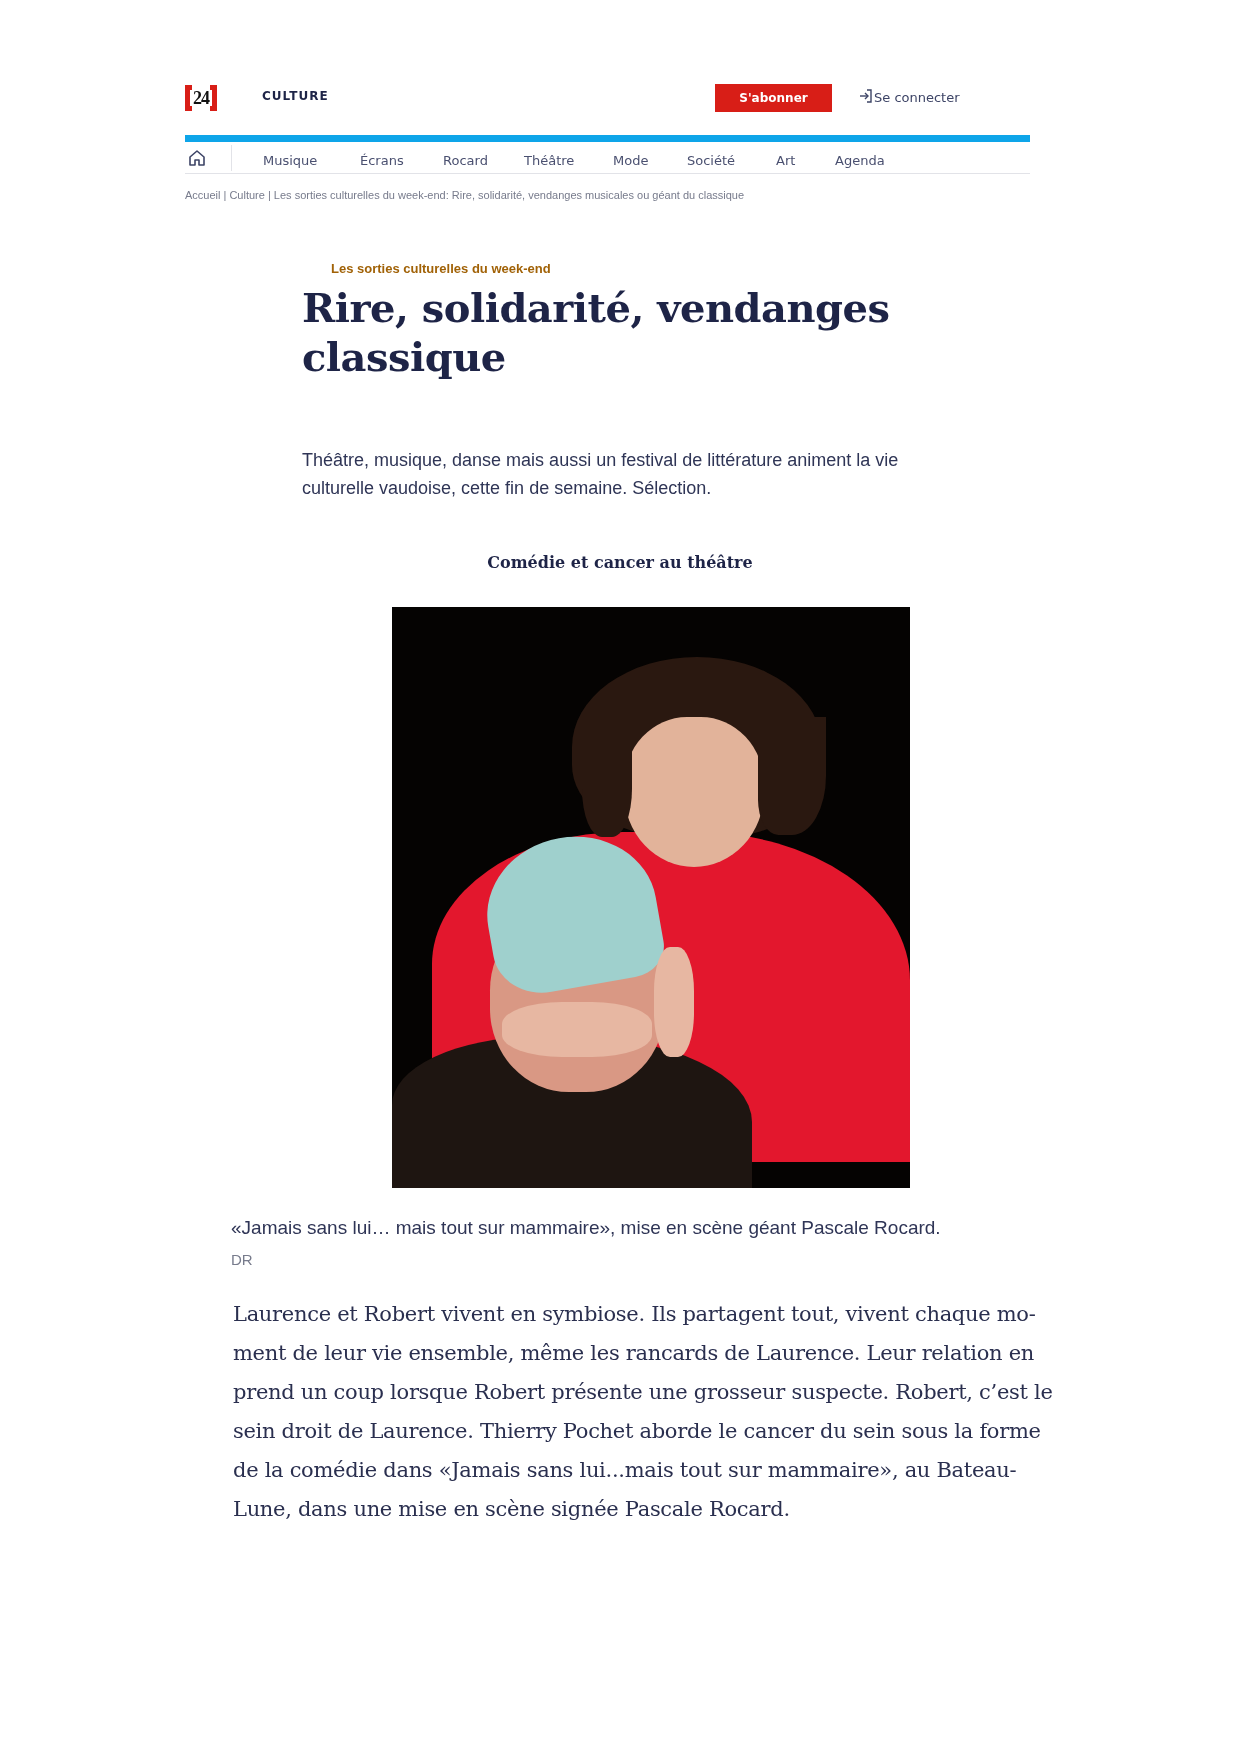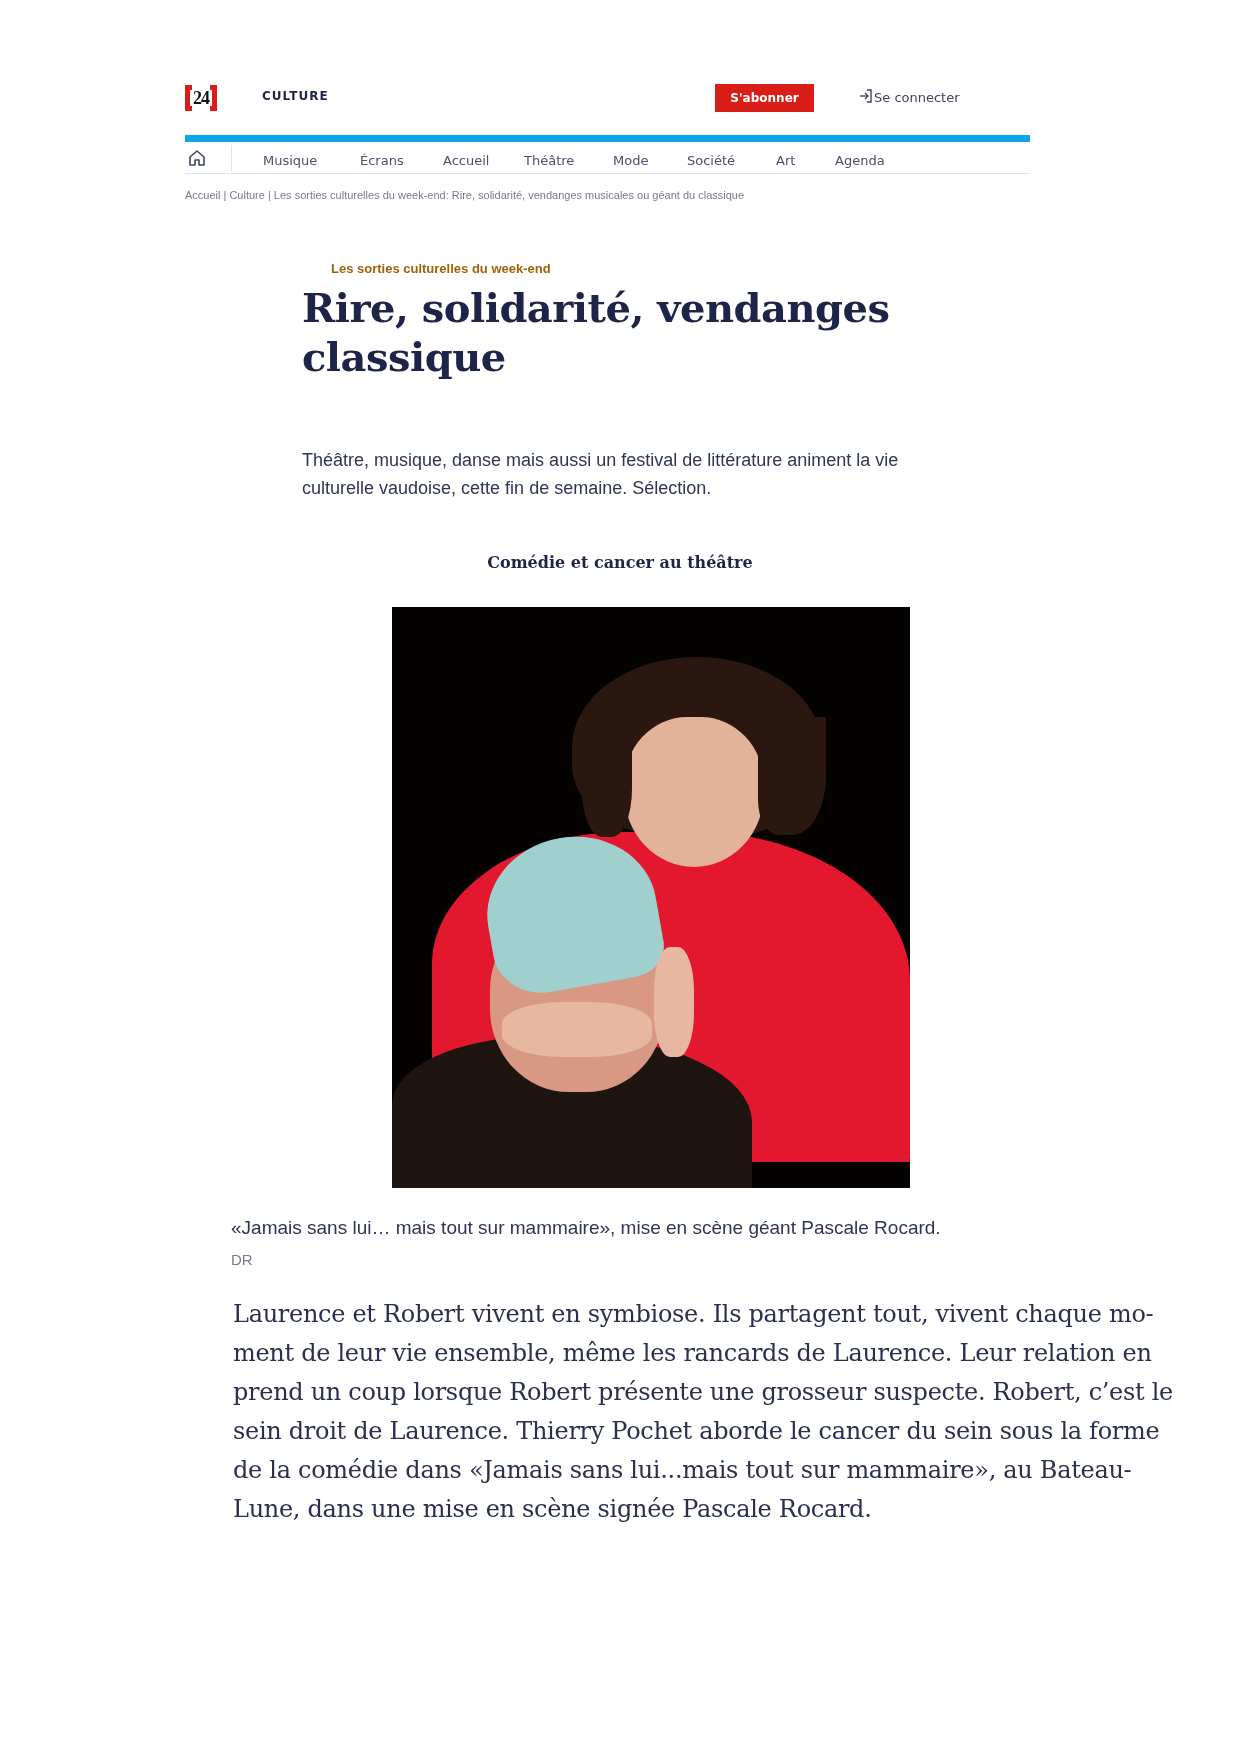"S'abonner" .subscribe-btn { width: 99px -> 117px }
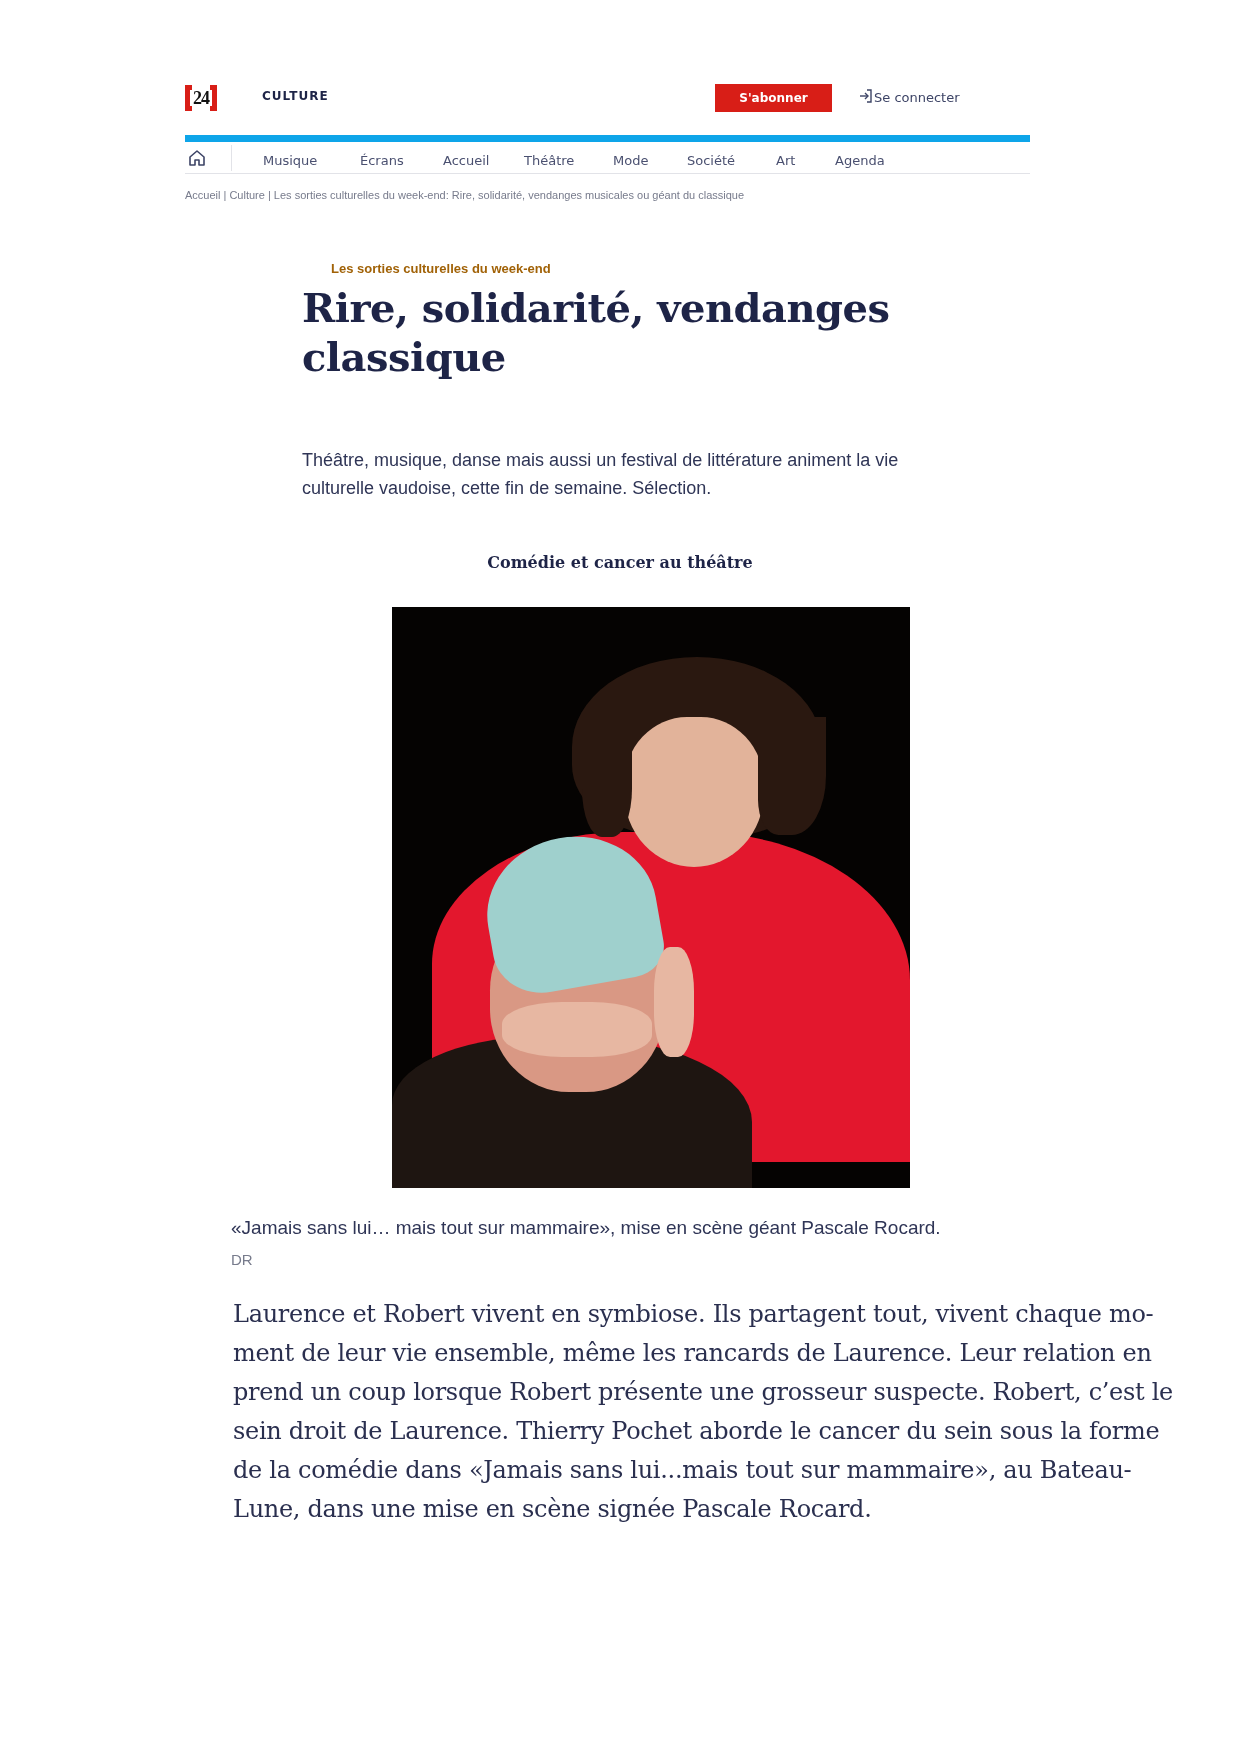"Accueil" span.item { text: Accueil -> Rocard }
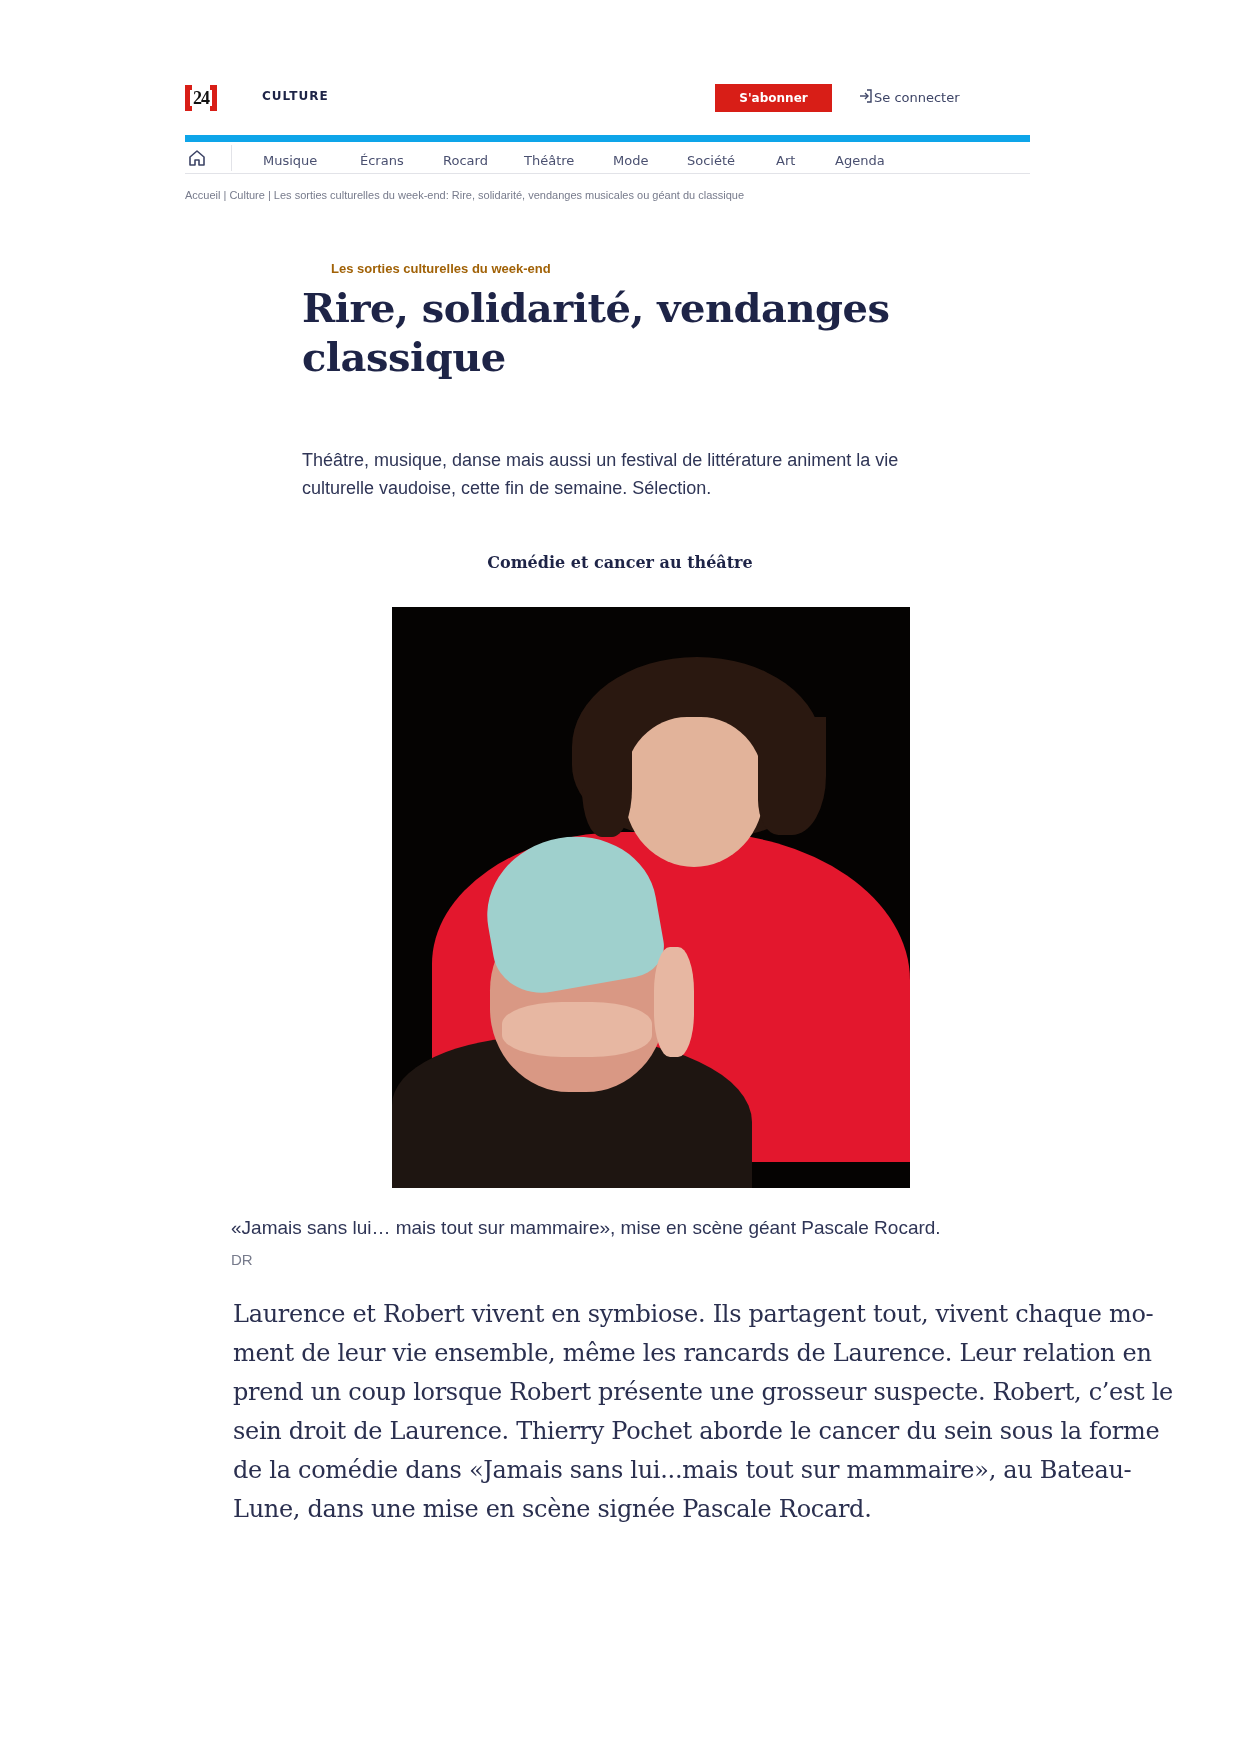"Laurence et Robert vivent en" .body-text { font-size: 24px -> 21px }
